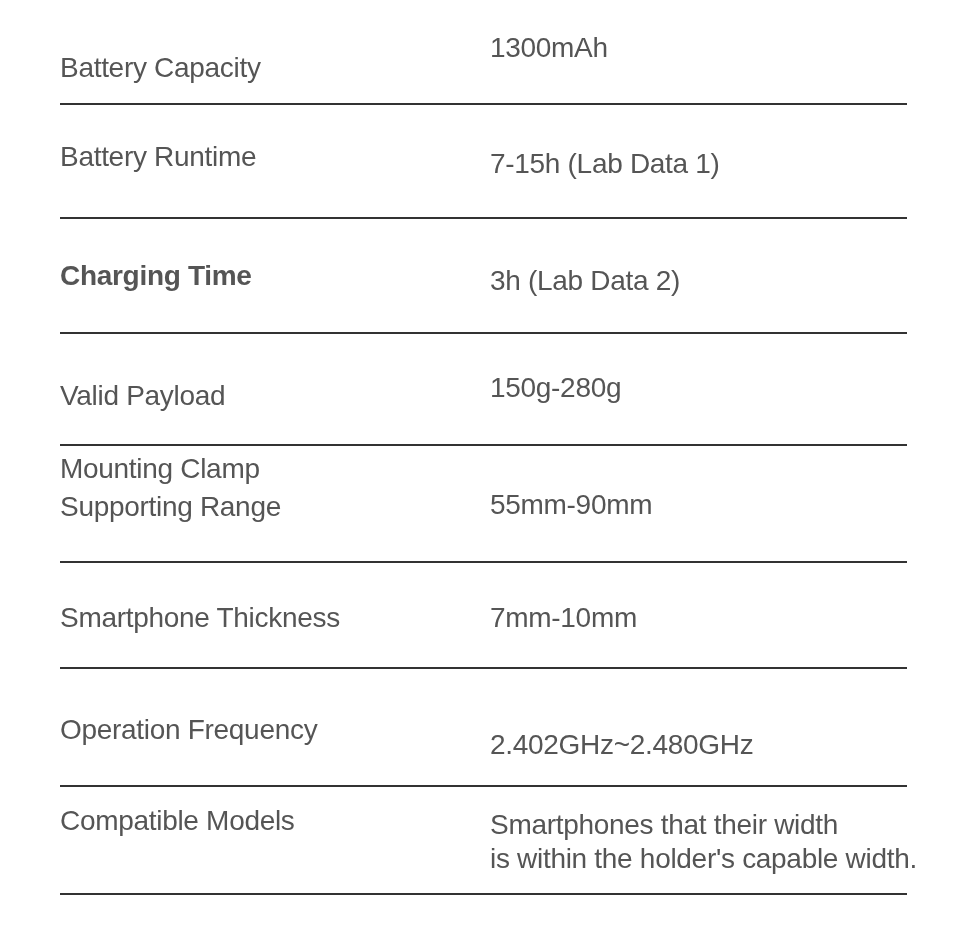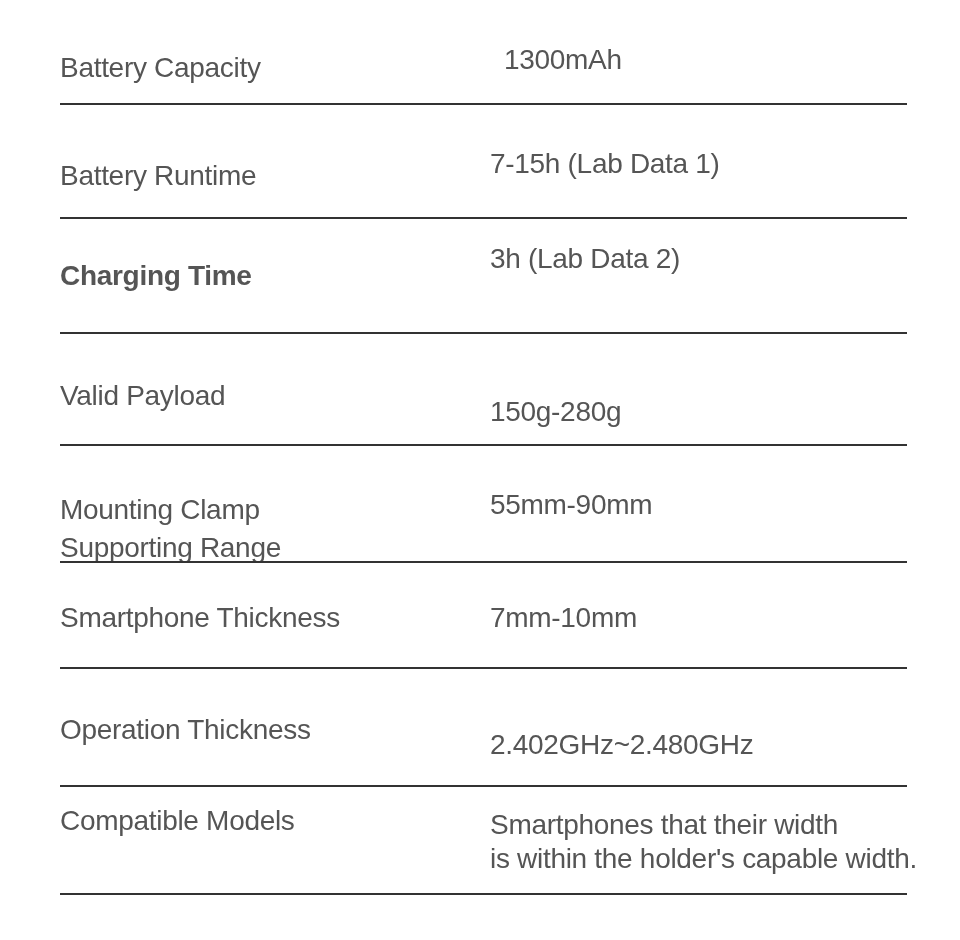"1300mAh" div.value { margin-left: 14px -> none; top: 43px -> 31px }
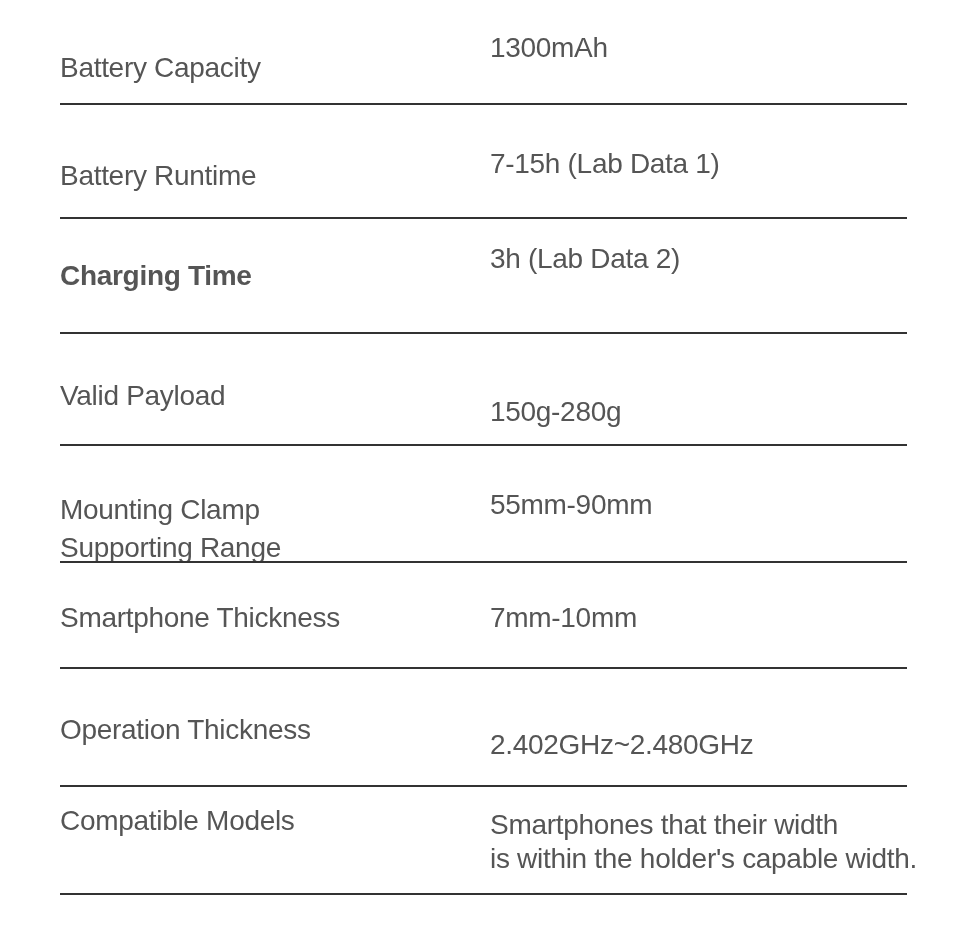"Battery Runtime" div.label { top: 157px -> 138px }
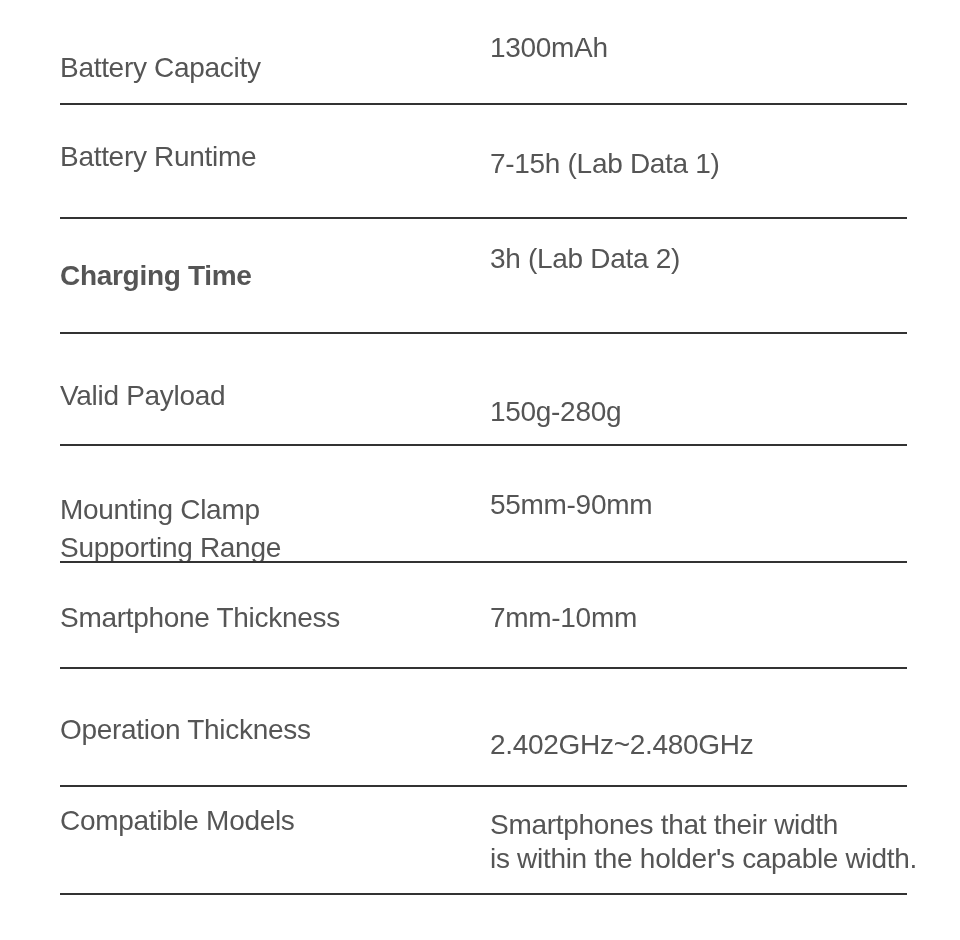"3h (Lab Data 2)" div.value { top: 242px -> 264px }
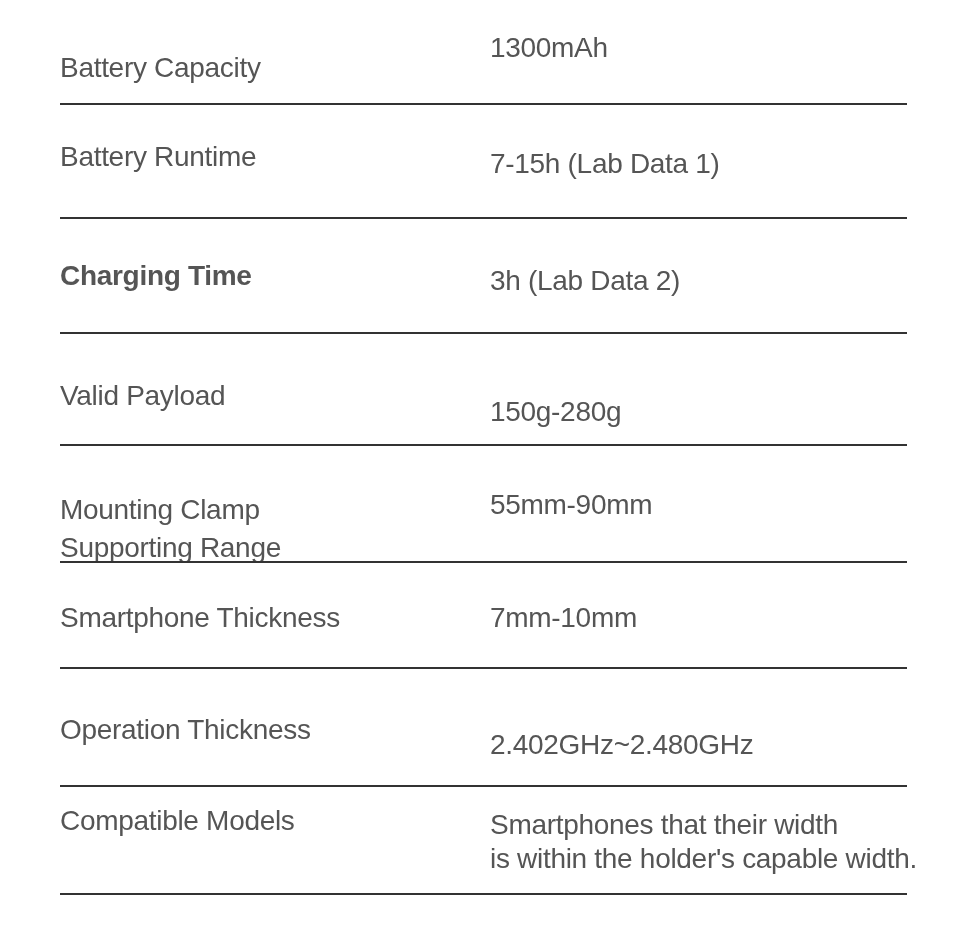"150g-280g" div.value { margin-top: 24px -> none }
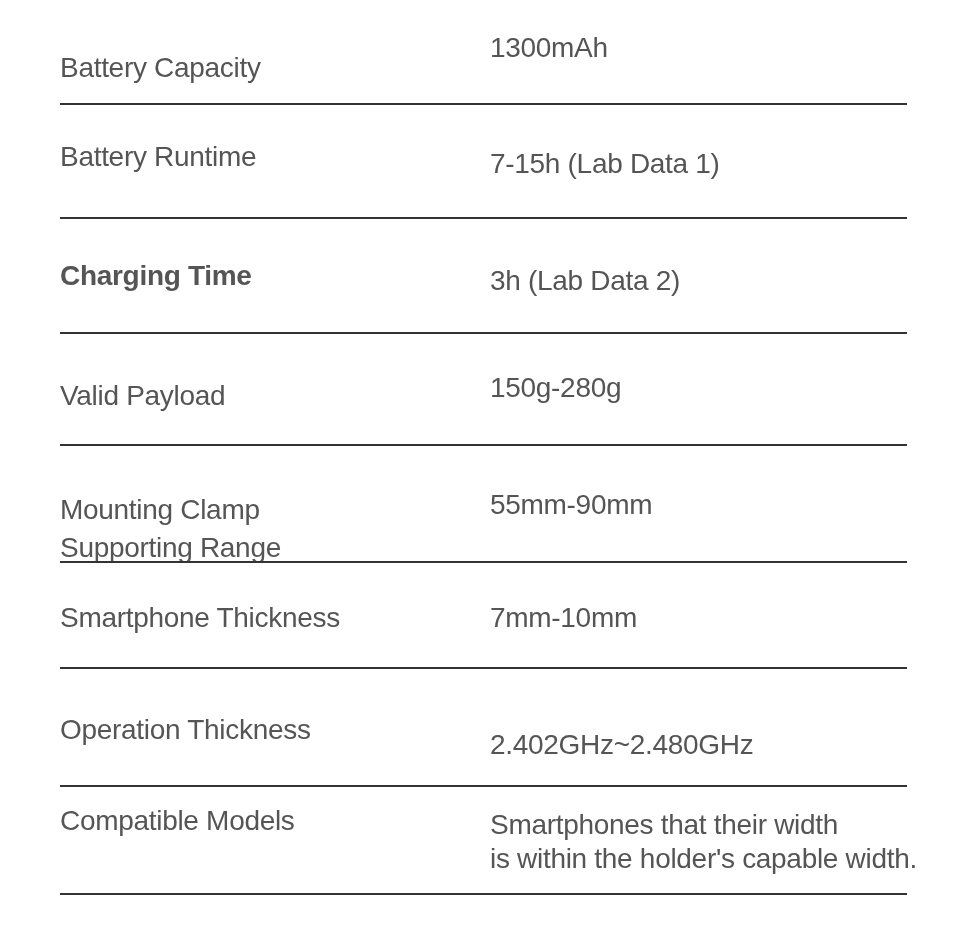"Mounting Clamp" div.label { top: 491px -> 450px }
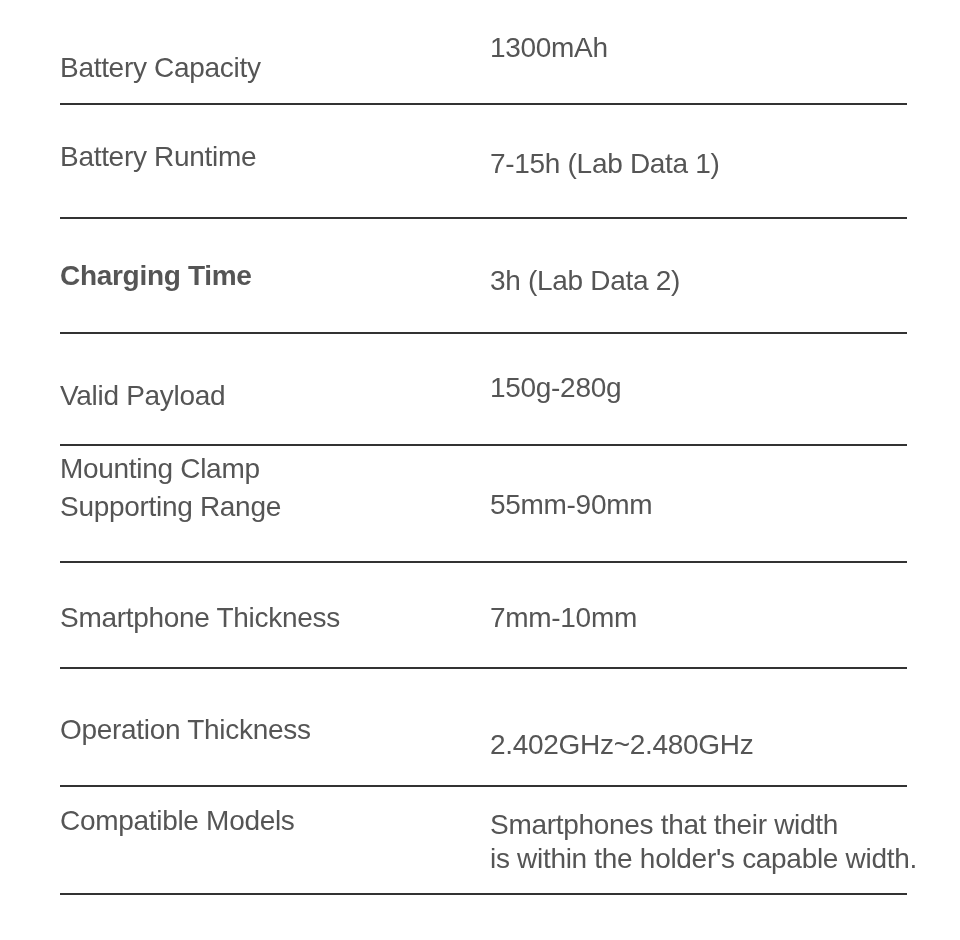"Operation Thickness" div.label { text: Thickness -> Frequency }
